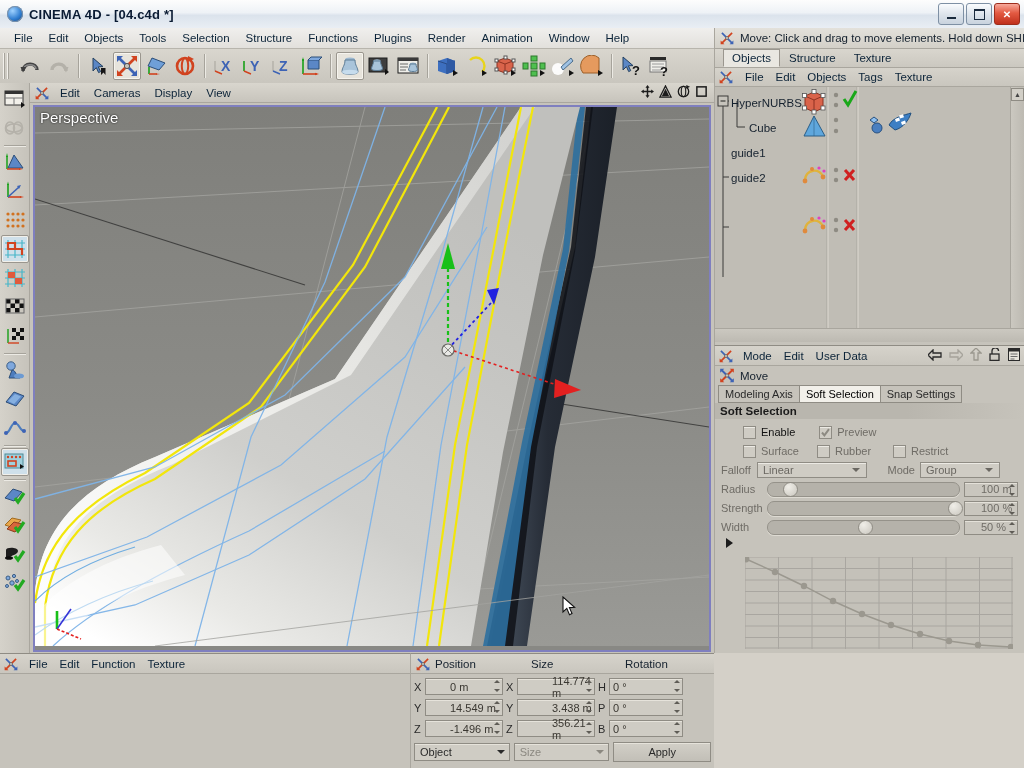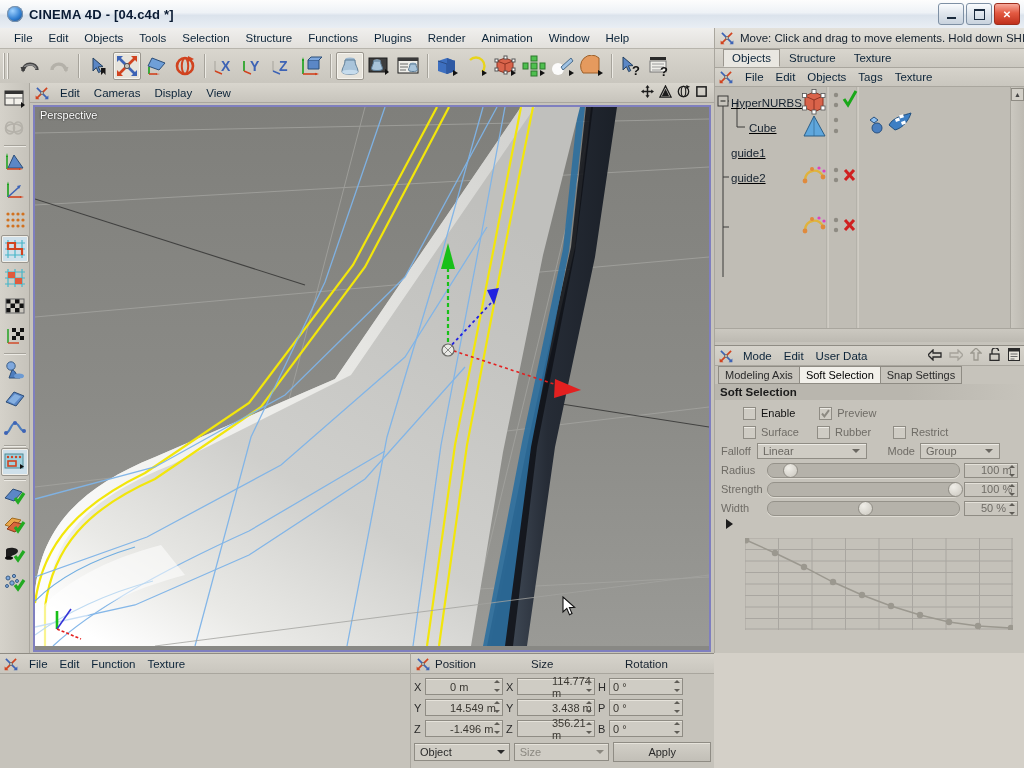"HyperNURBS" .om-tree { text-decoration: underline -> none }
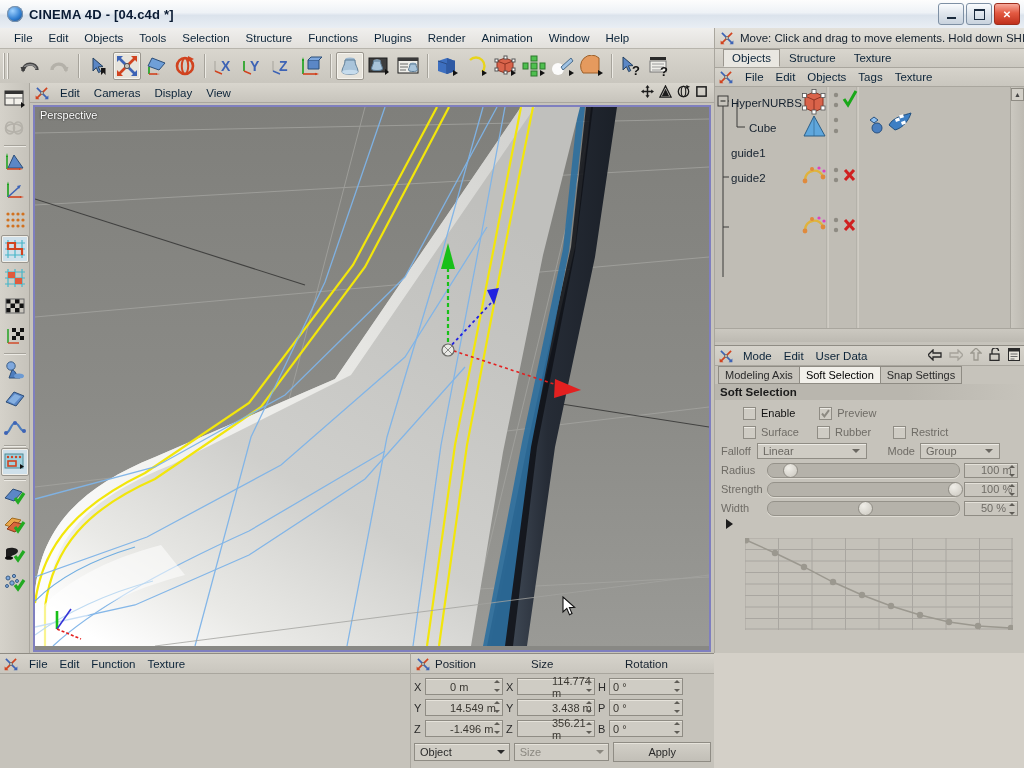"Perspective" .vp-label { font-size: 11px -> 15px }
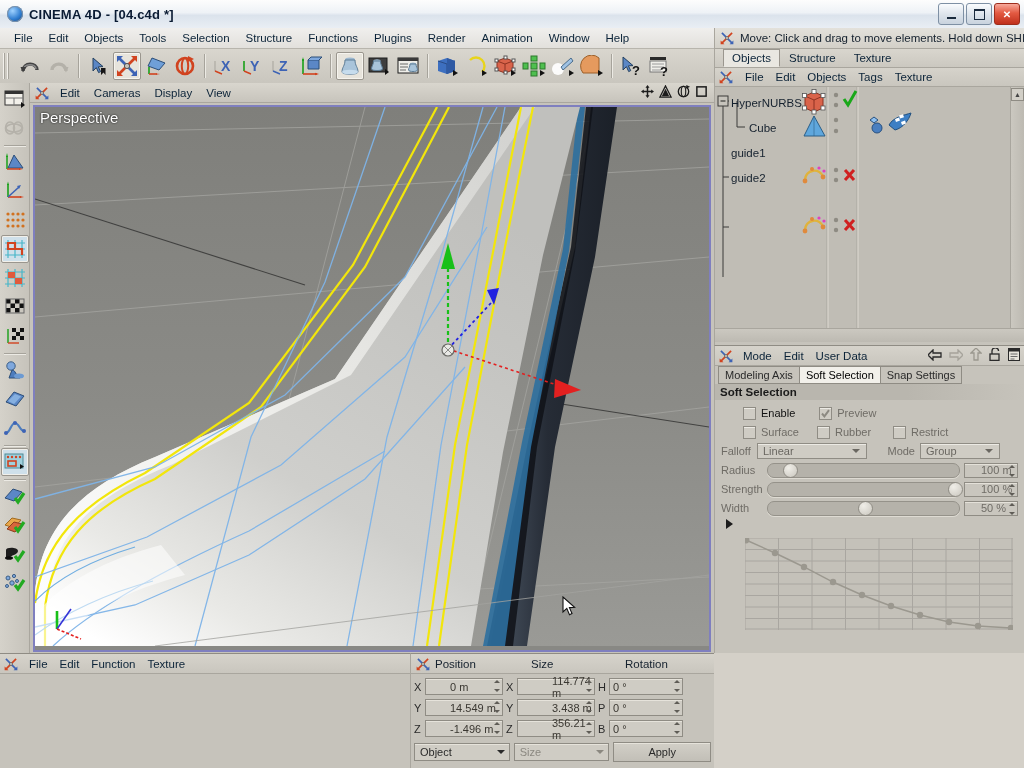"Move" div.am-title { html: none -> <div> <span> <svg> <path></path> <path></path> <path></path> <path></path> <path></path> <path></path> <circle></circle> </svg> </span> <span>Move</span> </div> }
